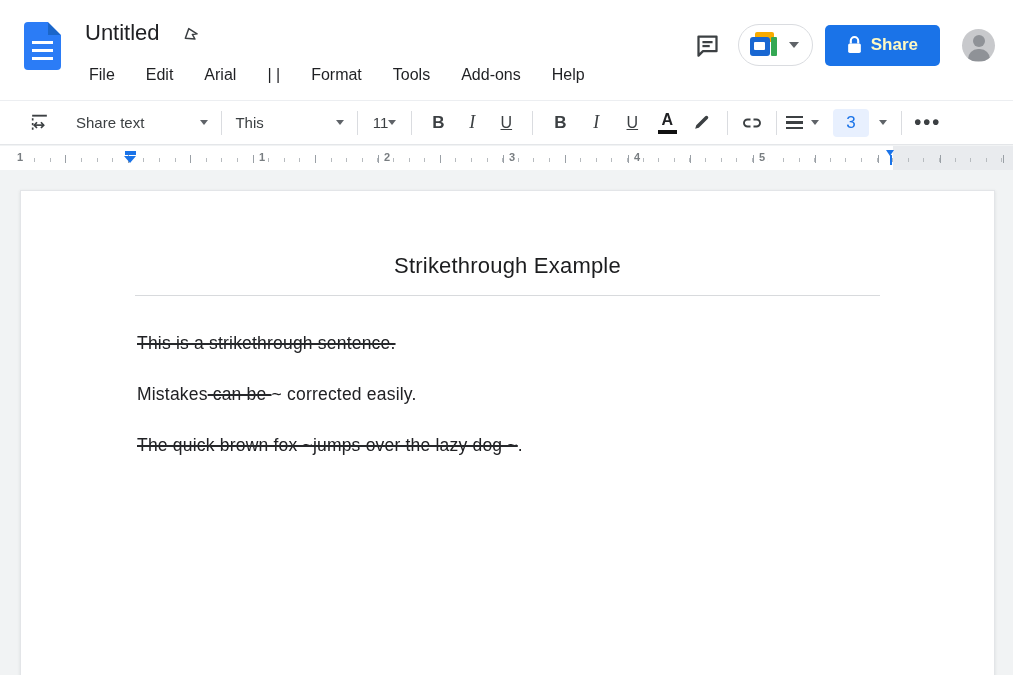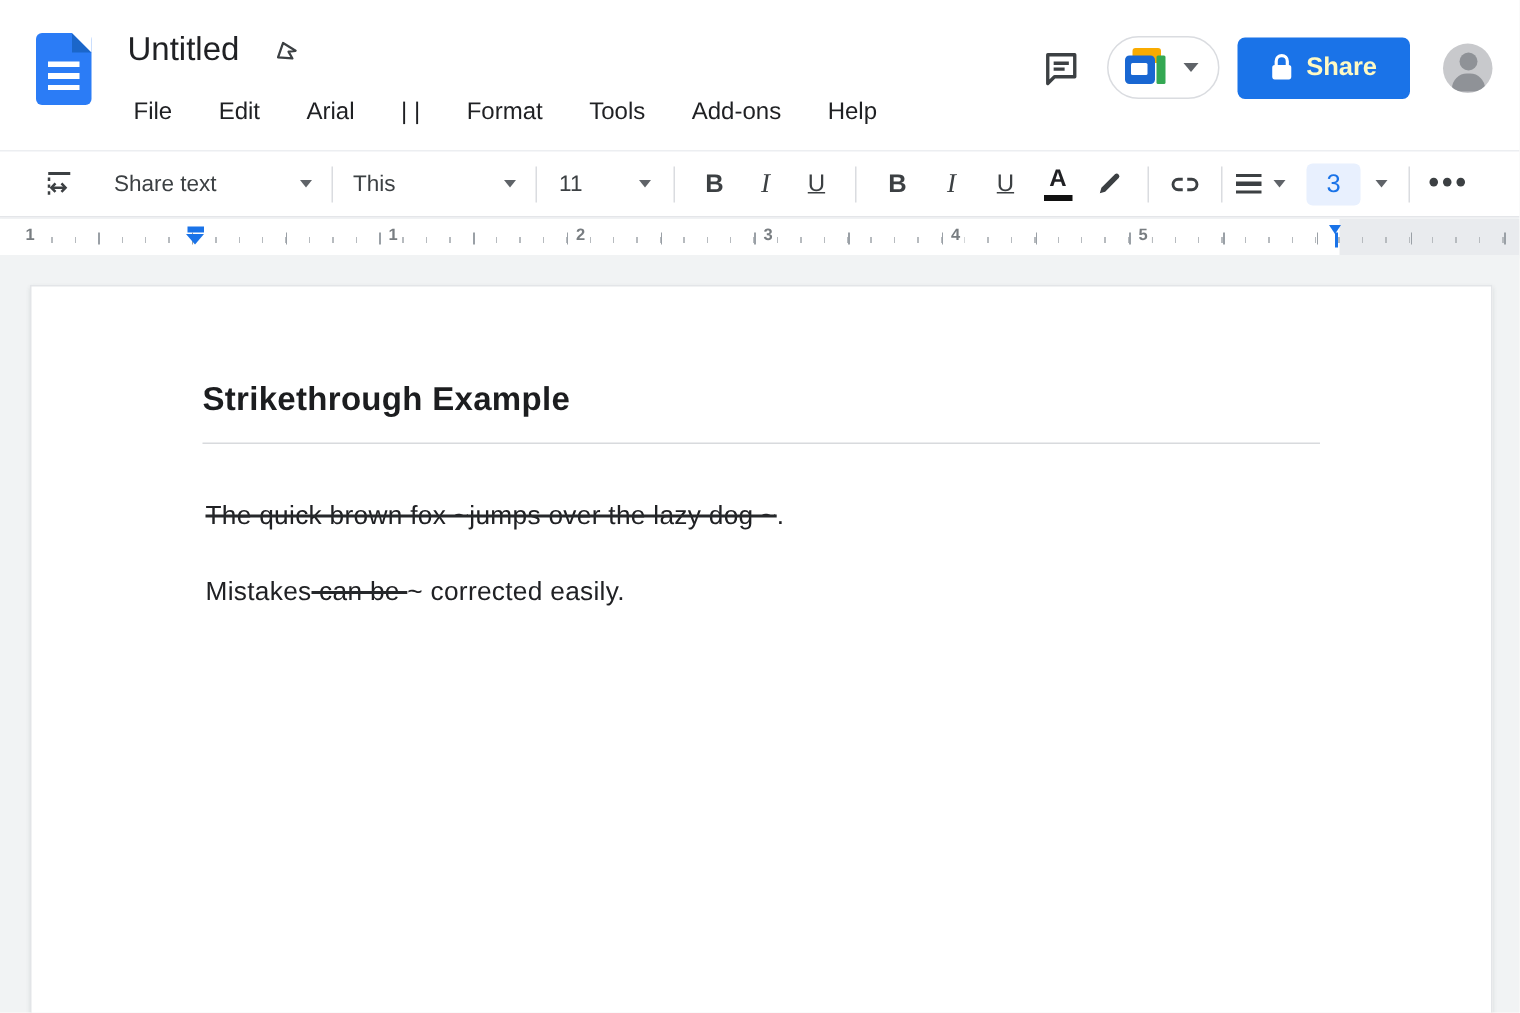"11" .size-dd { gap: 38px -> none }
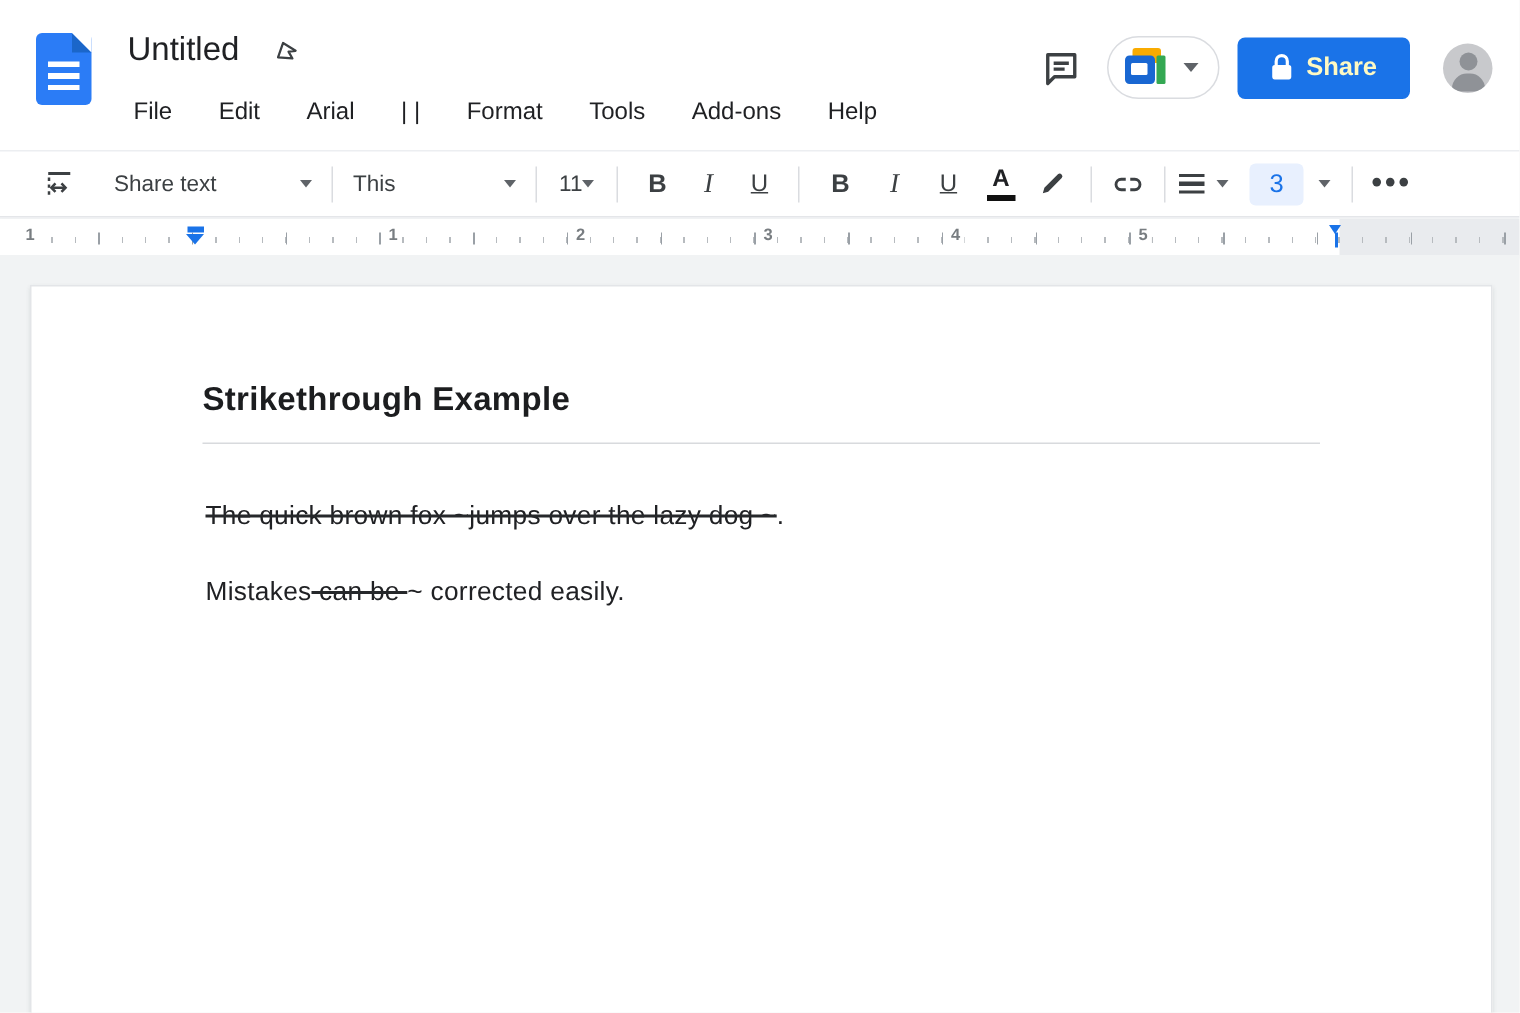"Strikethrough Example" .doc-head { font-weight: 700 -> 400; text-align: left -> center }
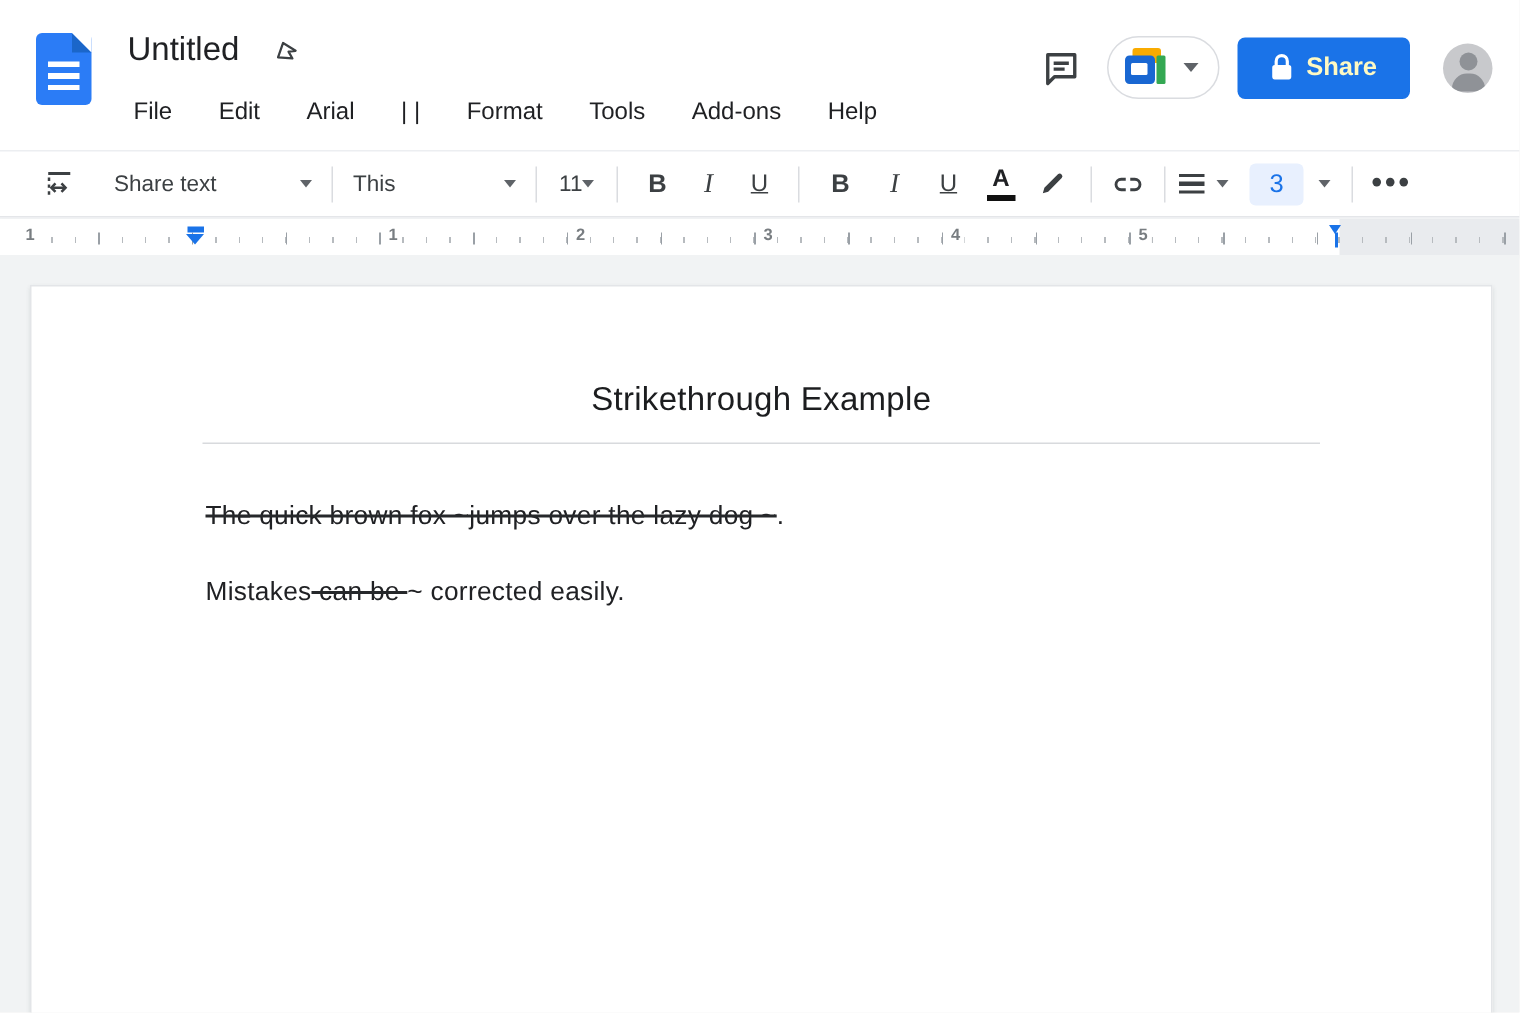"This is a strikethrough sentence." p.doc-line { html: none -> <p><span>This is a strikethrough sentence.</span></p> }
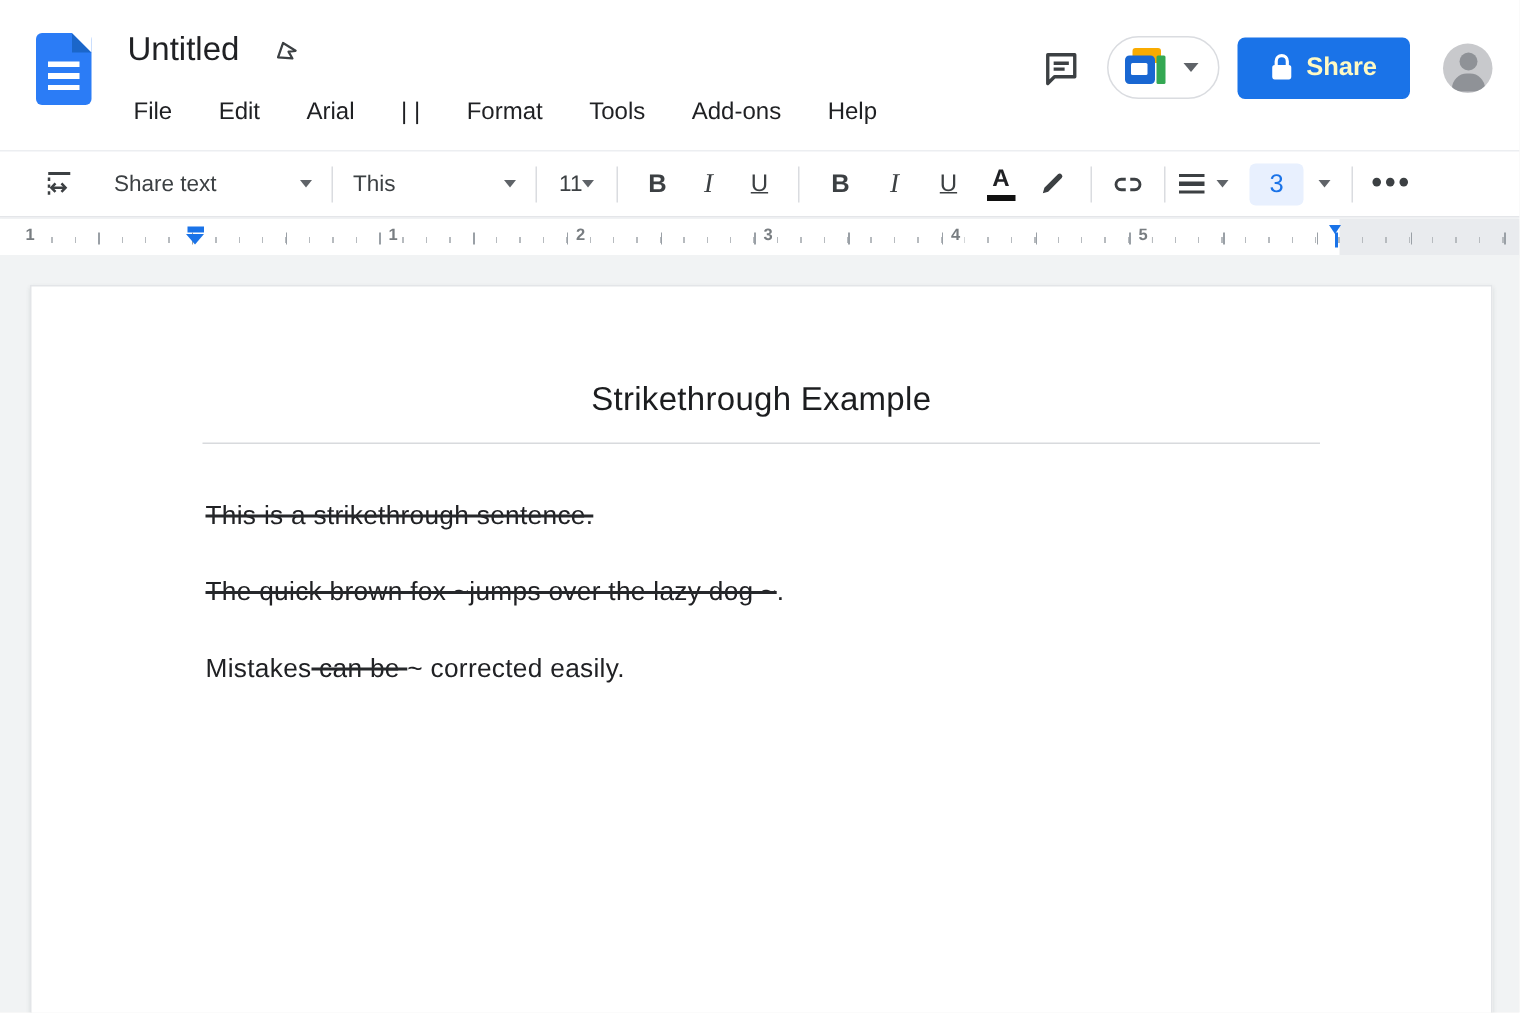"The quick brown fox ~jumps" p.doc-line { order: before "Mistakes can be ~ corrected" -> after "Mistakes can be ~ corrected" }
